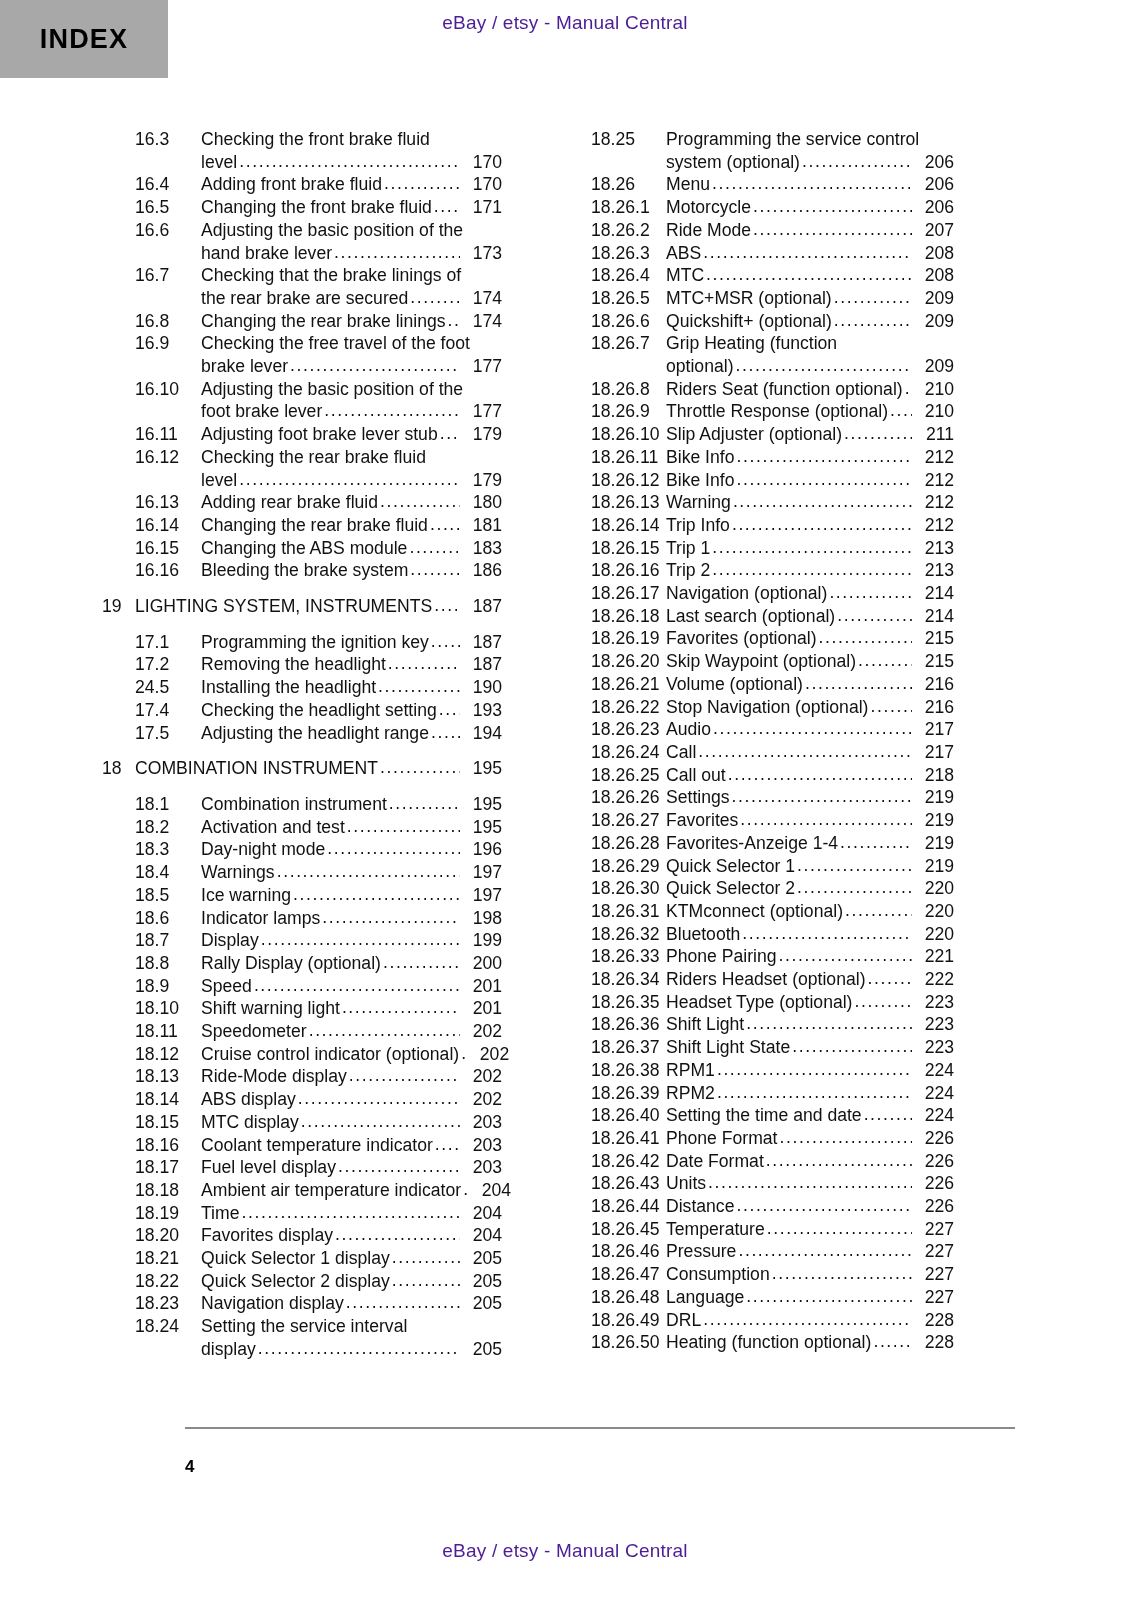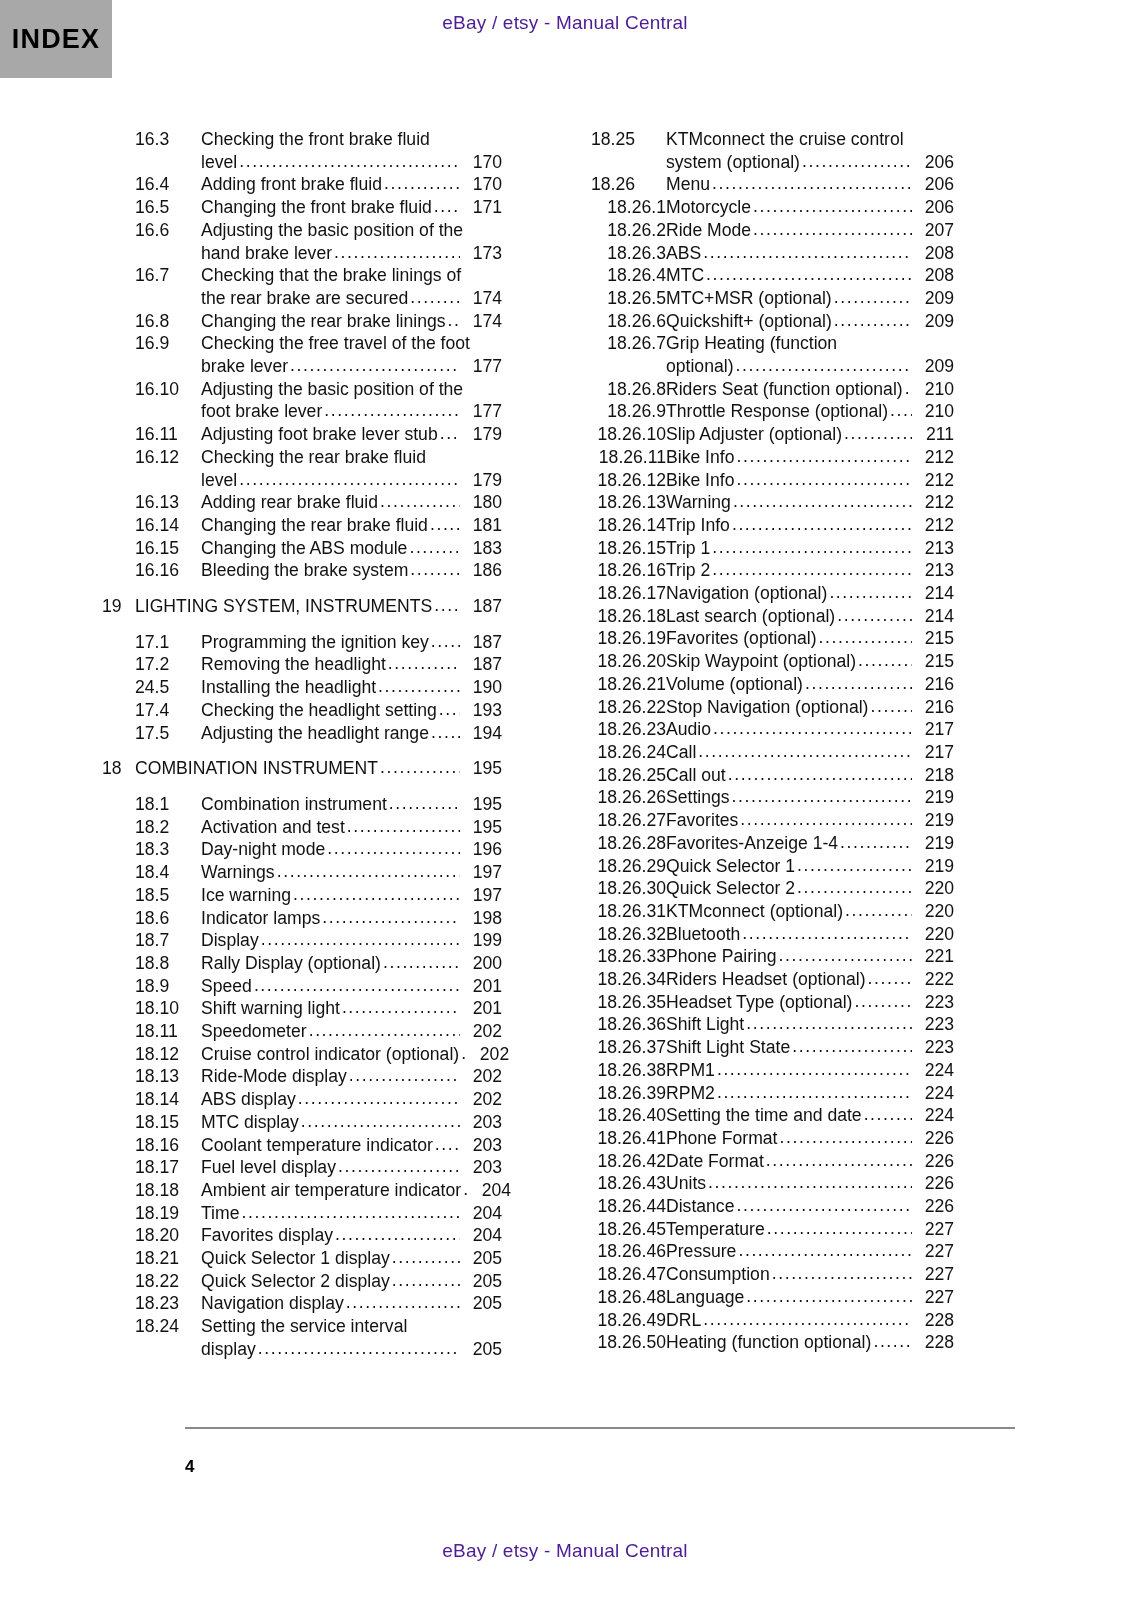"INDEX" .index-tab { width: 112px -> 168px }
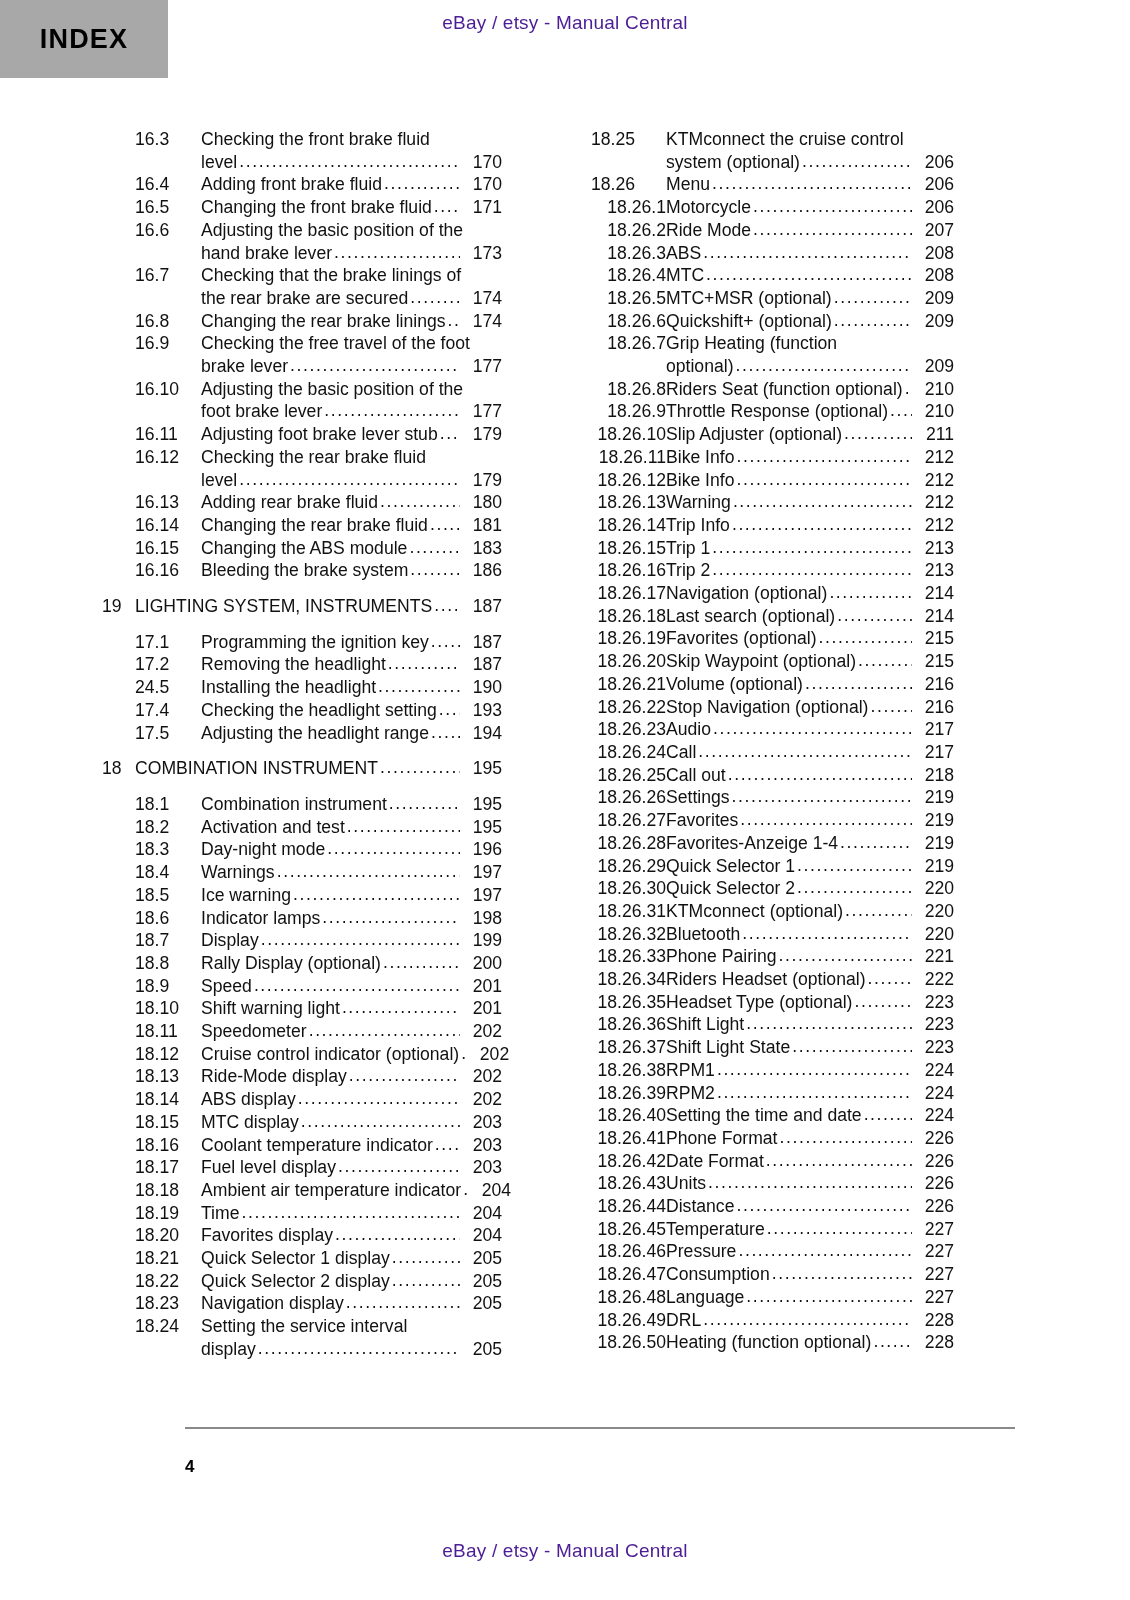"KTMconnect the cruise control" span.title { text: KTMconnect the cruise -> Programming the service }
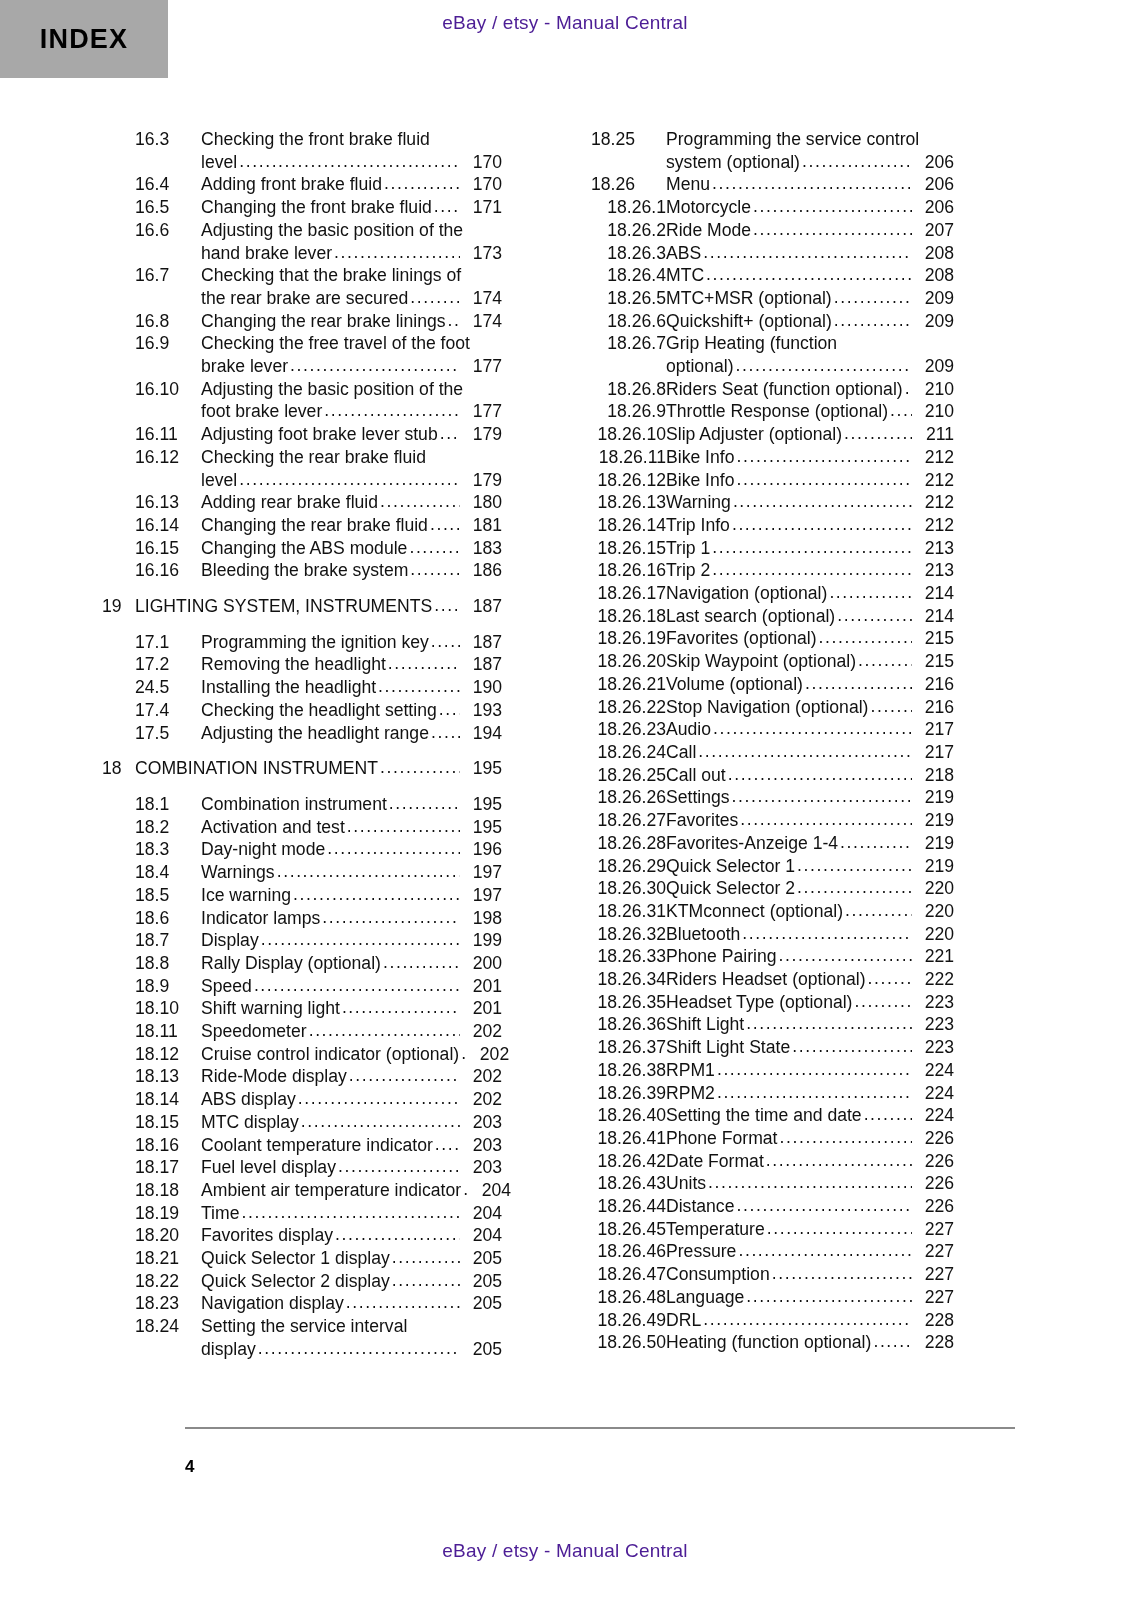"18.26.1" .col-right .entry.lvl3 .num { text-align: right -> none }
